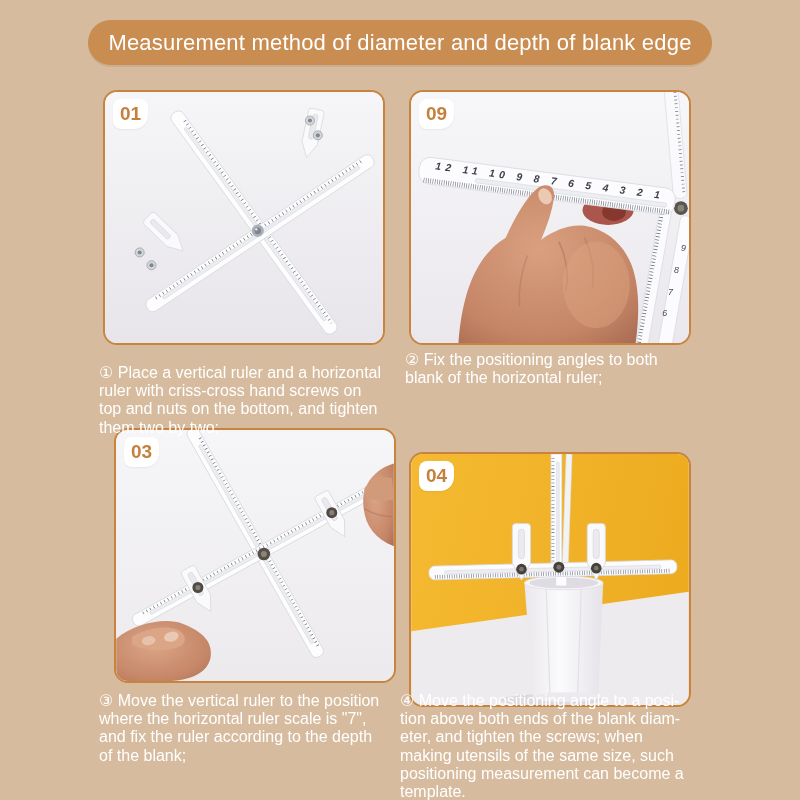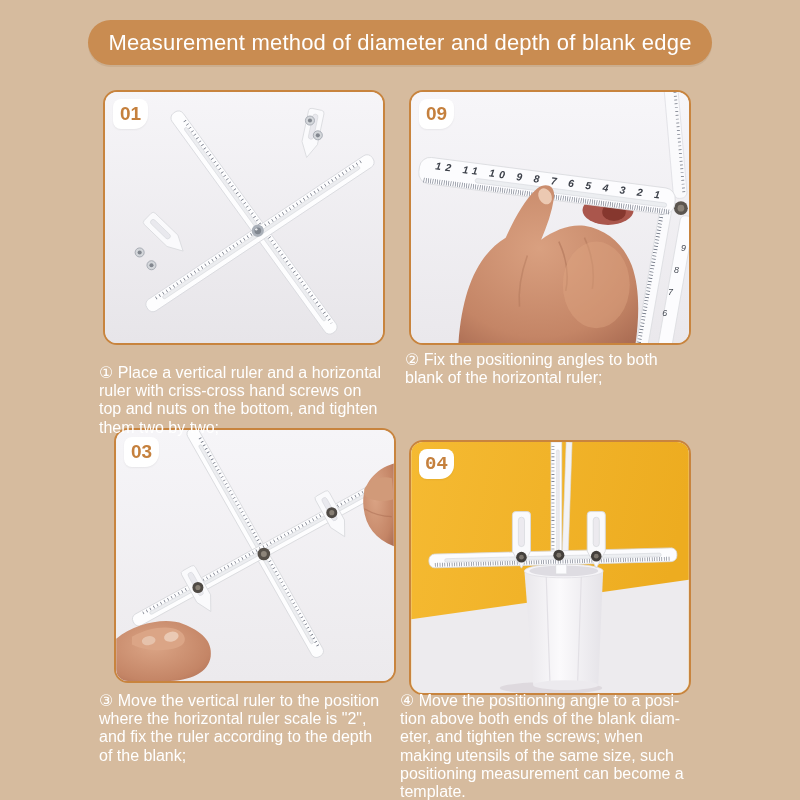"04" div.panel { font-family: Liberation Mono, monospace -> none; top: 440px -> 452px }
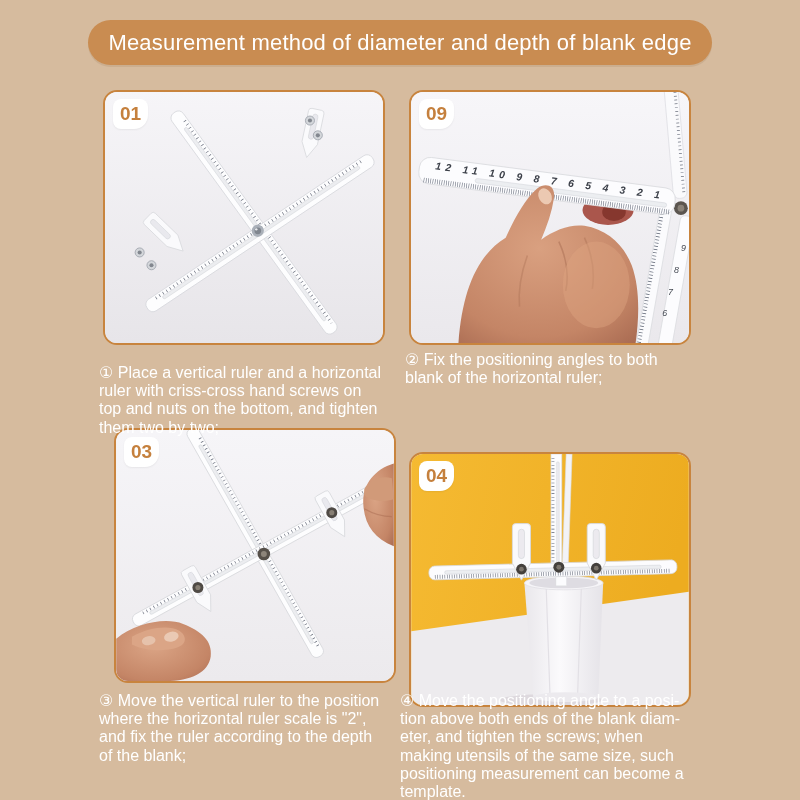"③ Move the vertical ruler" p.caption { text: 2 -> 7 }
